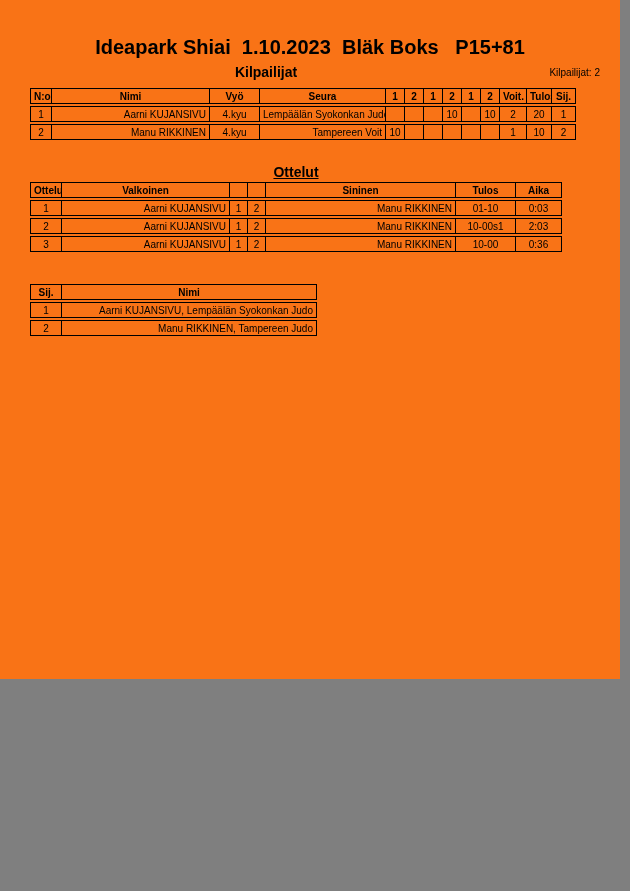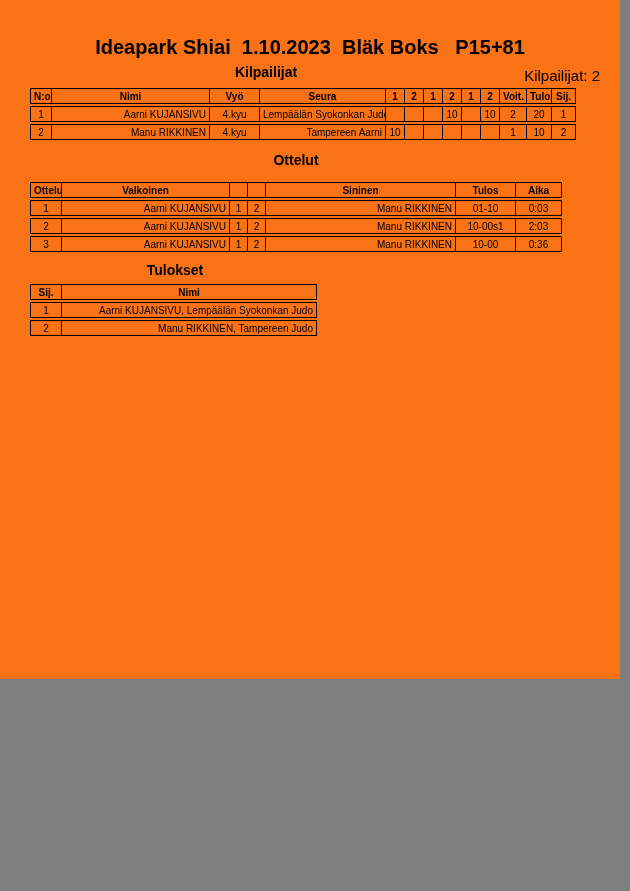"Kilpailijat: 2" .count-label { font-size: 15px -> 10px }
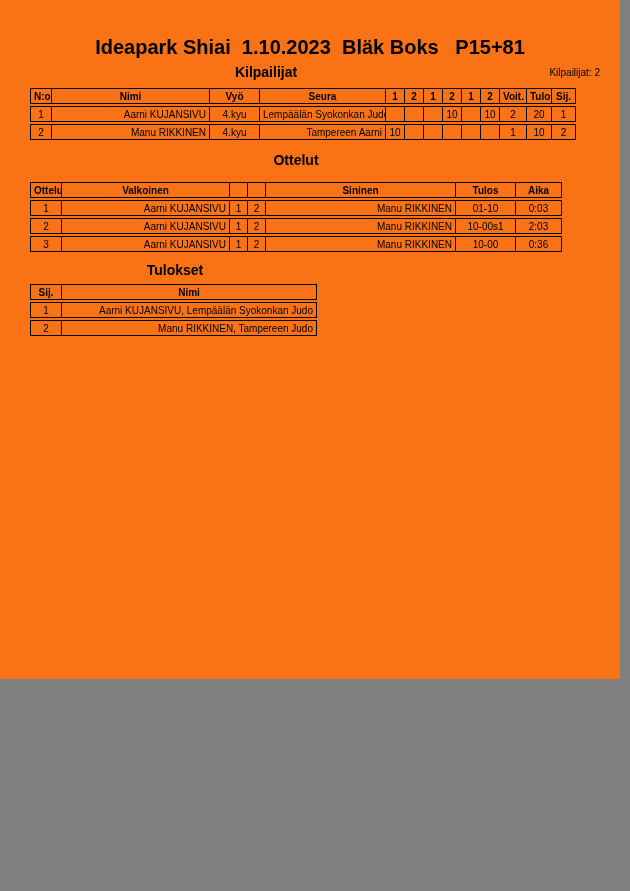"Tampereen Aarni" td.l { text: Aarni -> Voit }
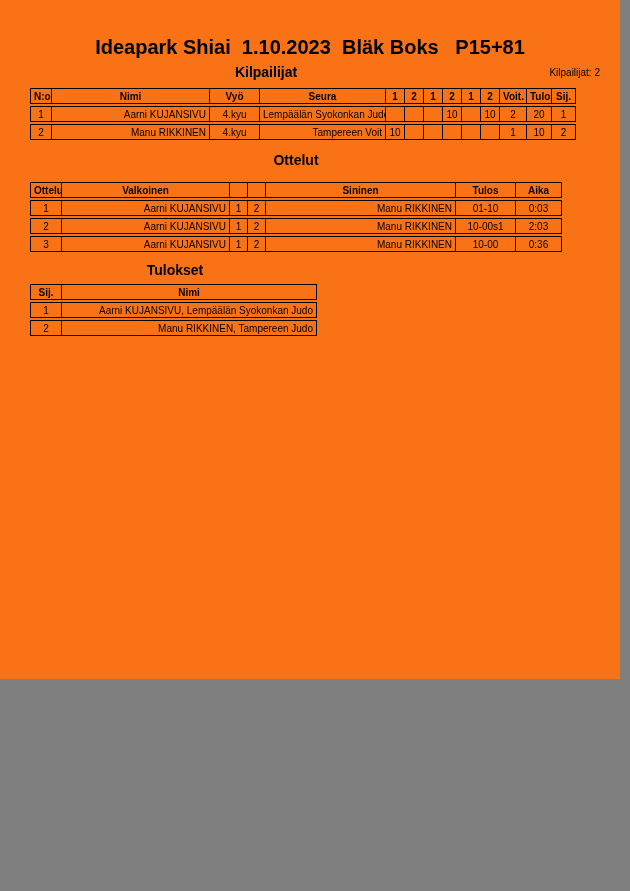"Ottelut" .h-ottelut { text-decoration: none -> underline; top: 152px -> 164px }
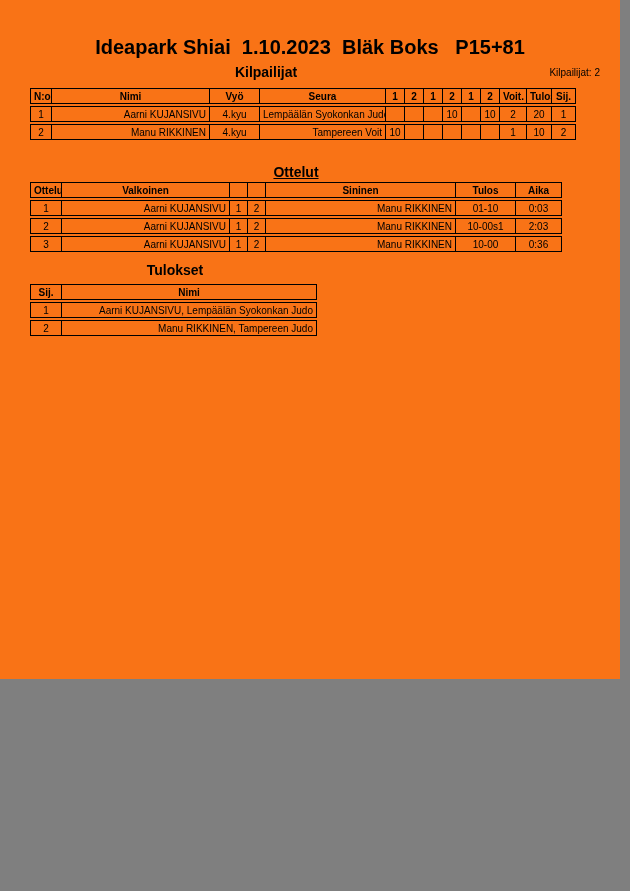"Tulokset" div.sec-heading { html: <div>Tulokset</div> -> none }
